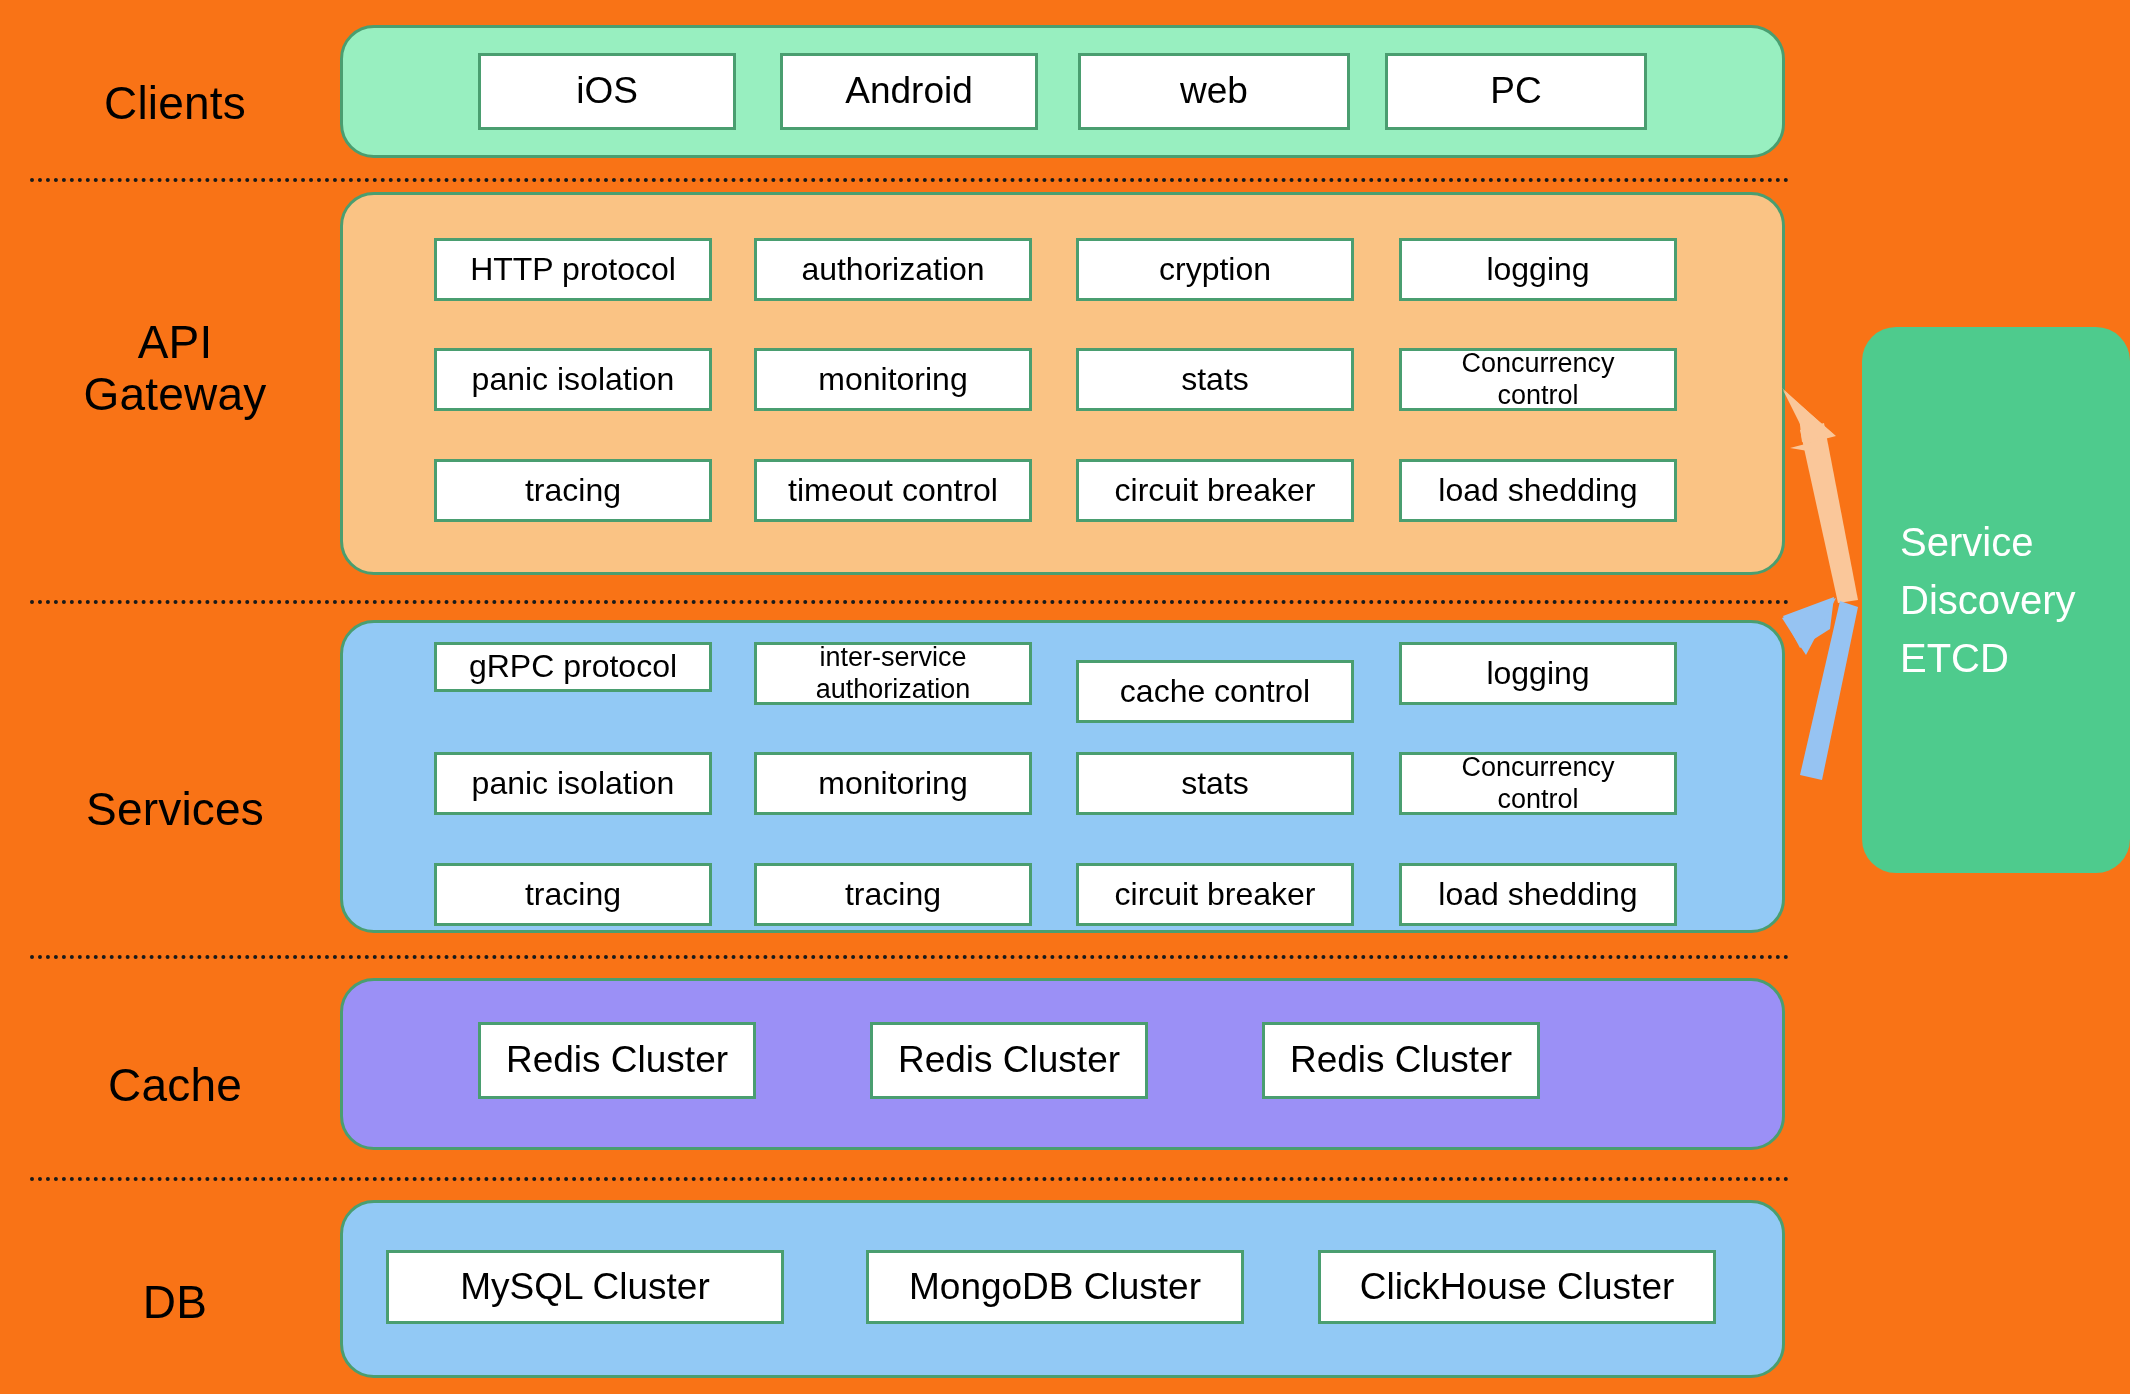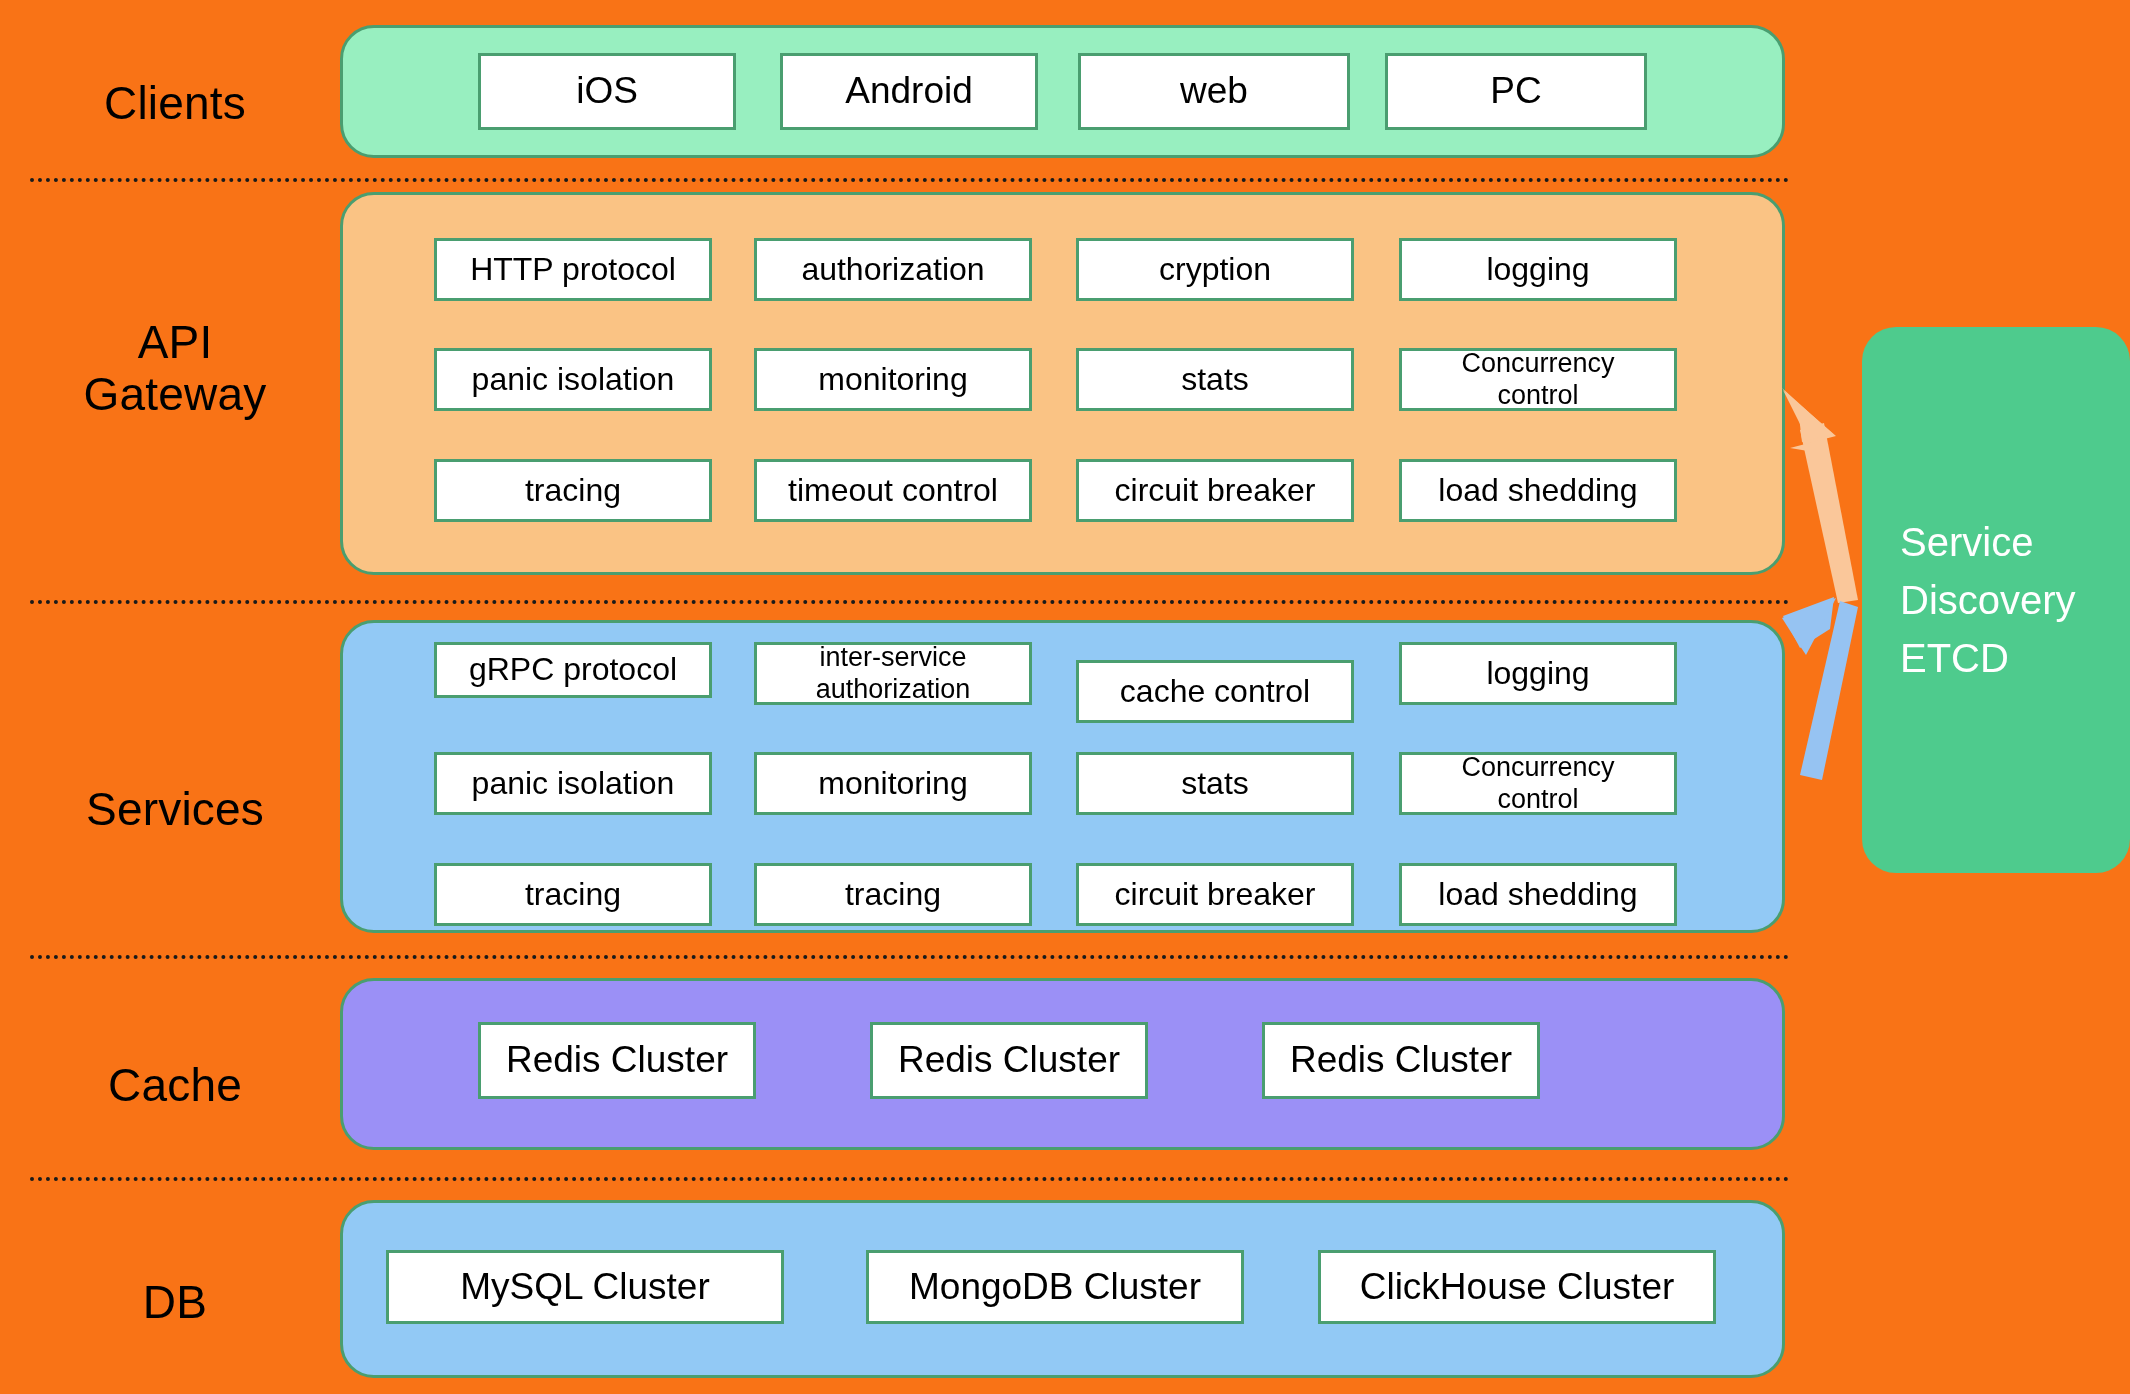"gRPC protocol" div.cell { height: 56px -> 50px }
